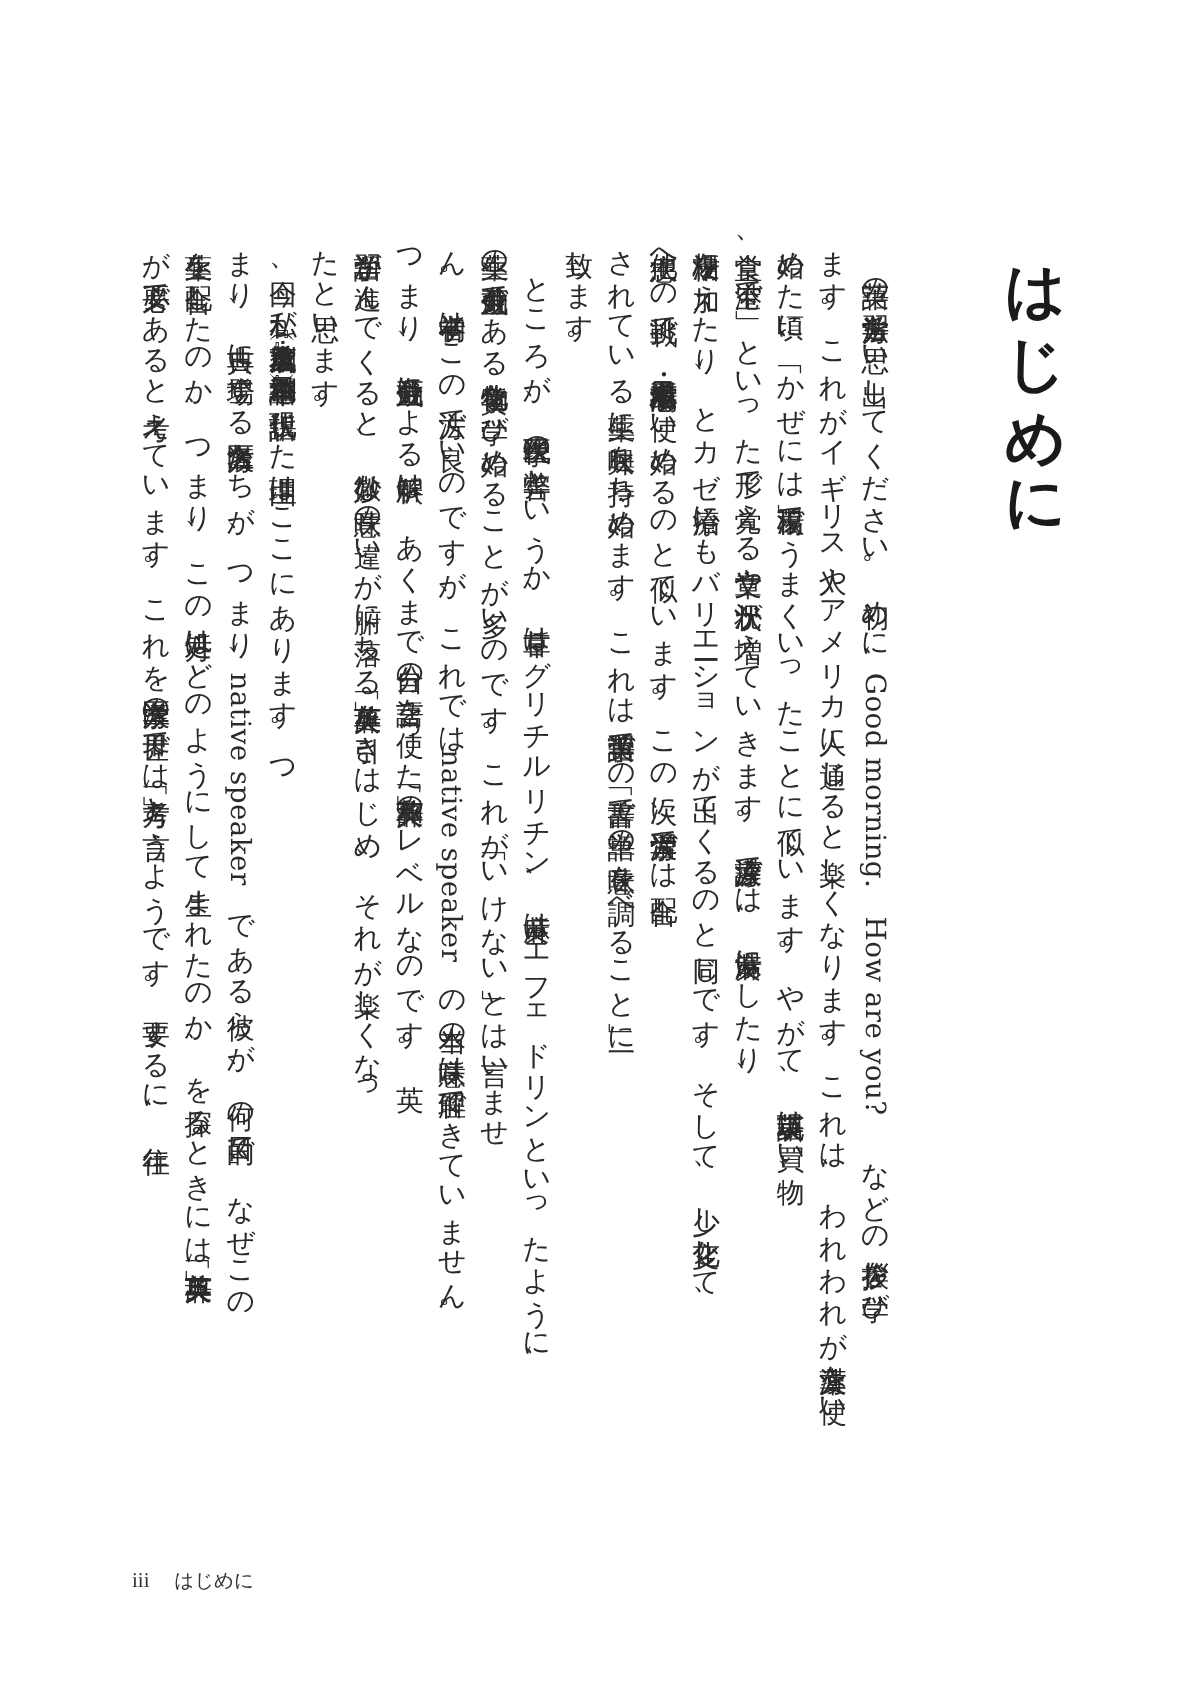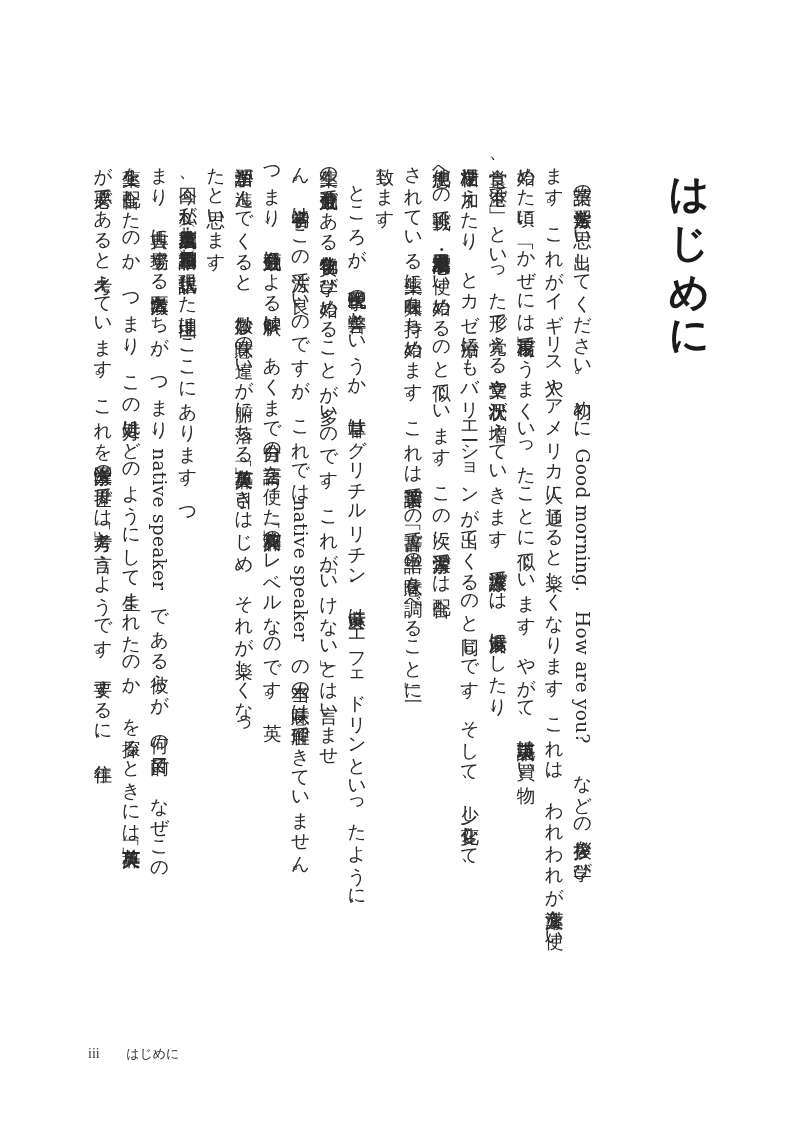"iii" .footer .page-num { margin-right: 22px -> 12px }
